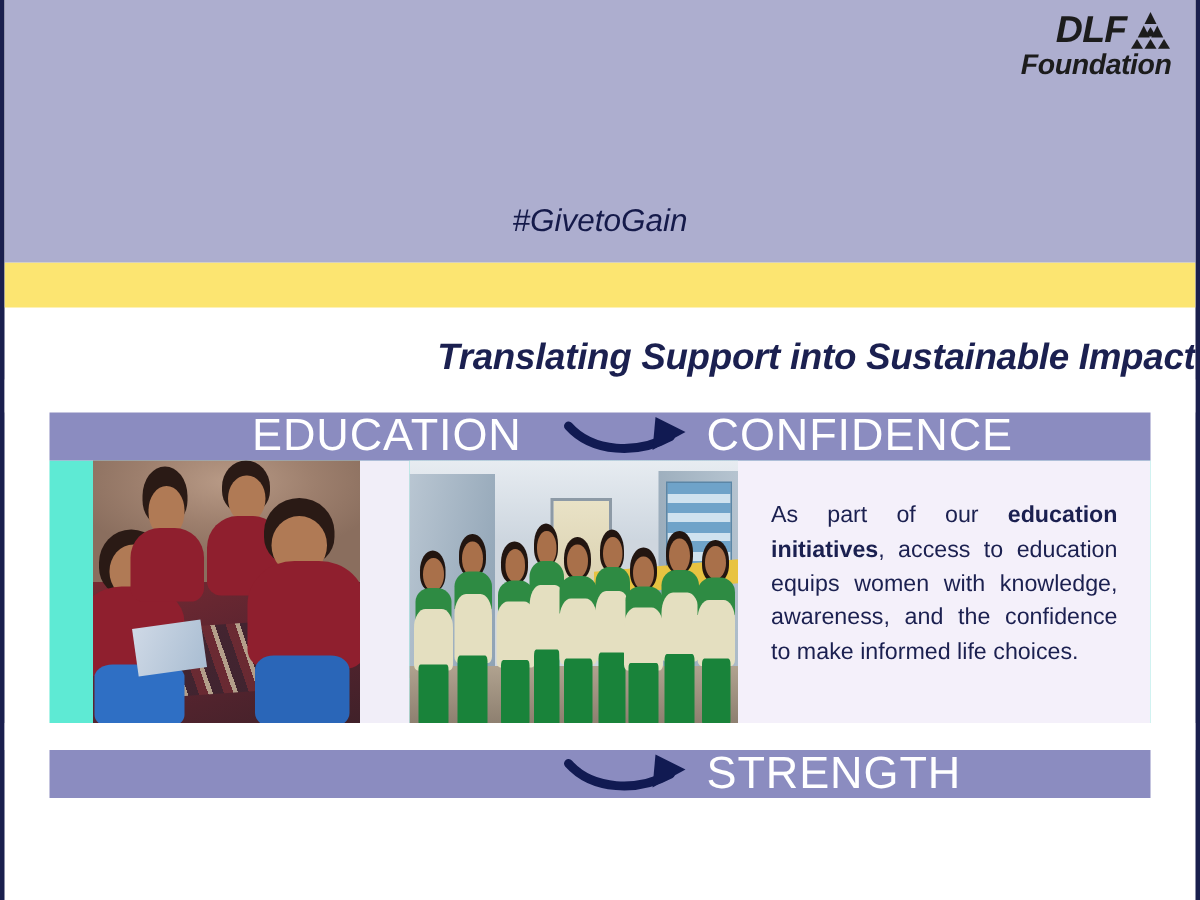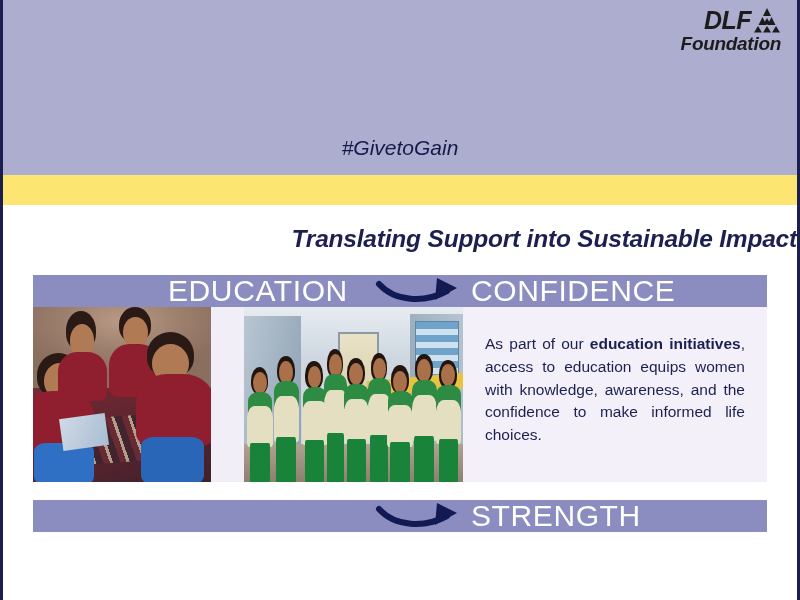"As part of our education" .media-row { padding-left: none -> 29px }
